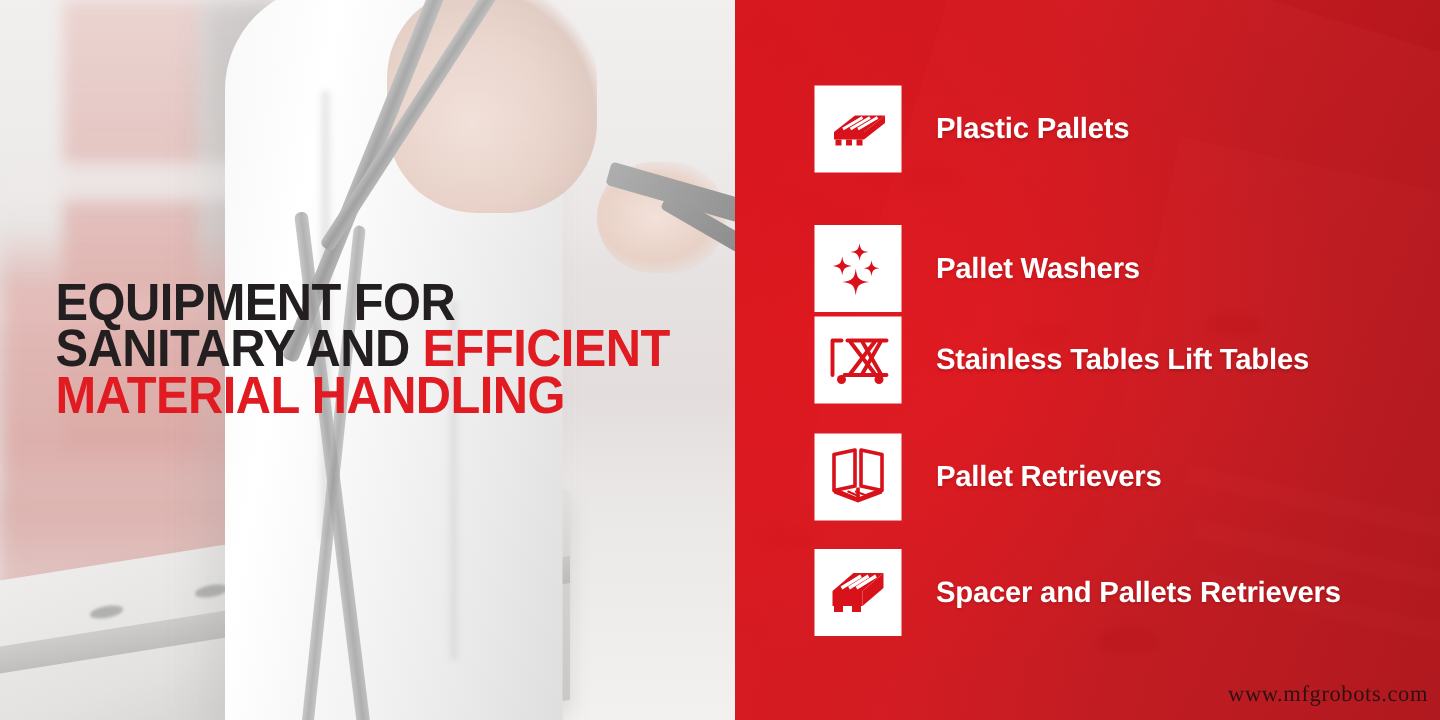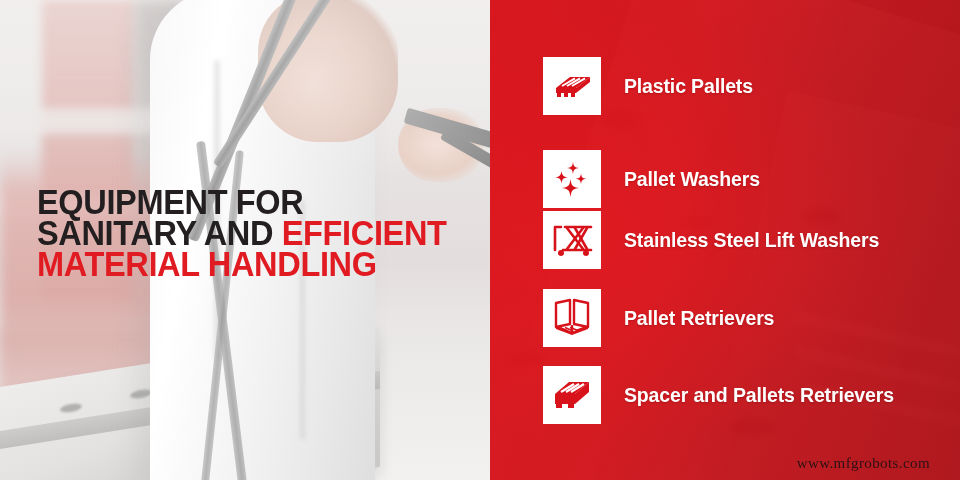"Stainless Steel Lift Washers" div.item-label { text: Steel Lift Washers -> Tables Lift Tables }
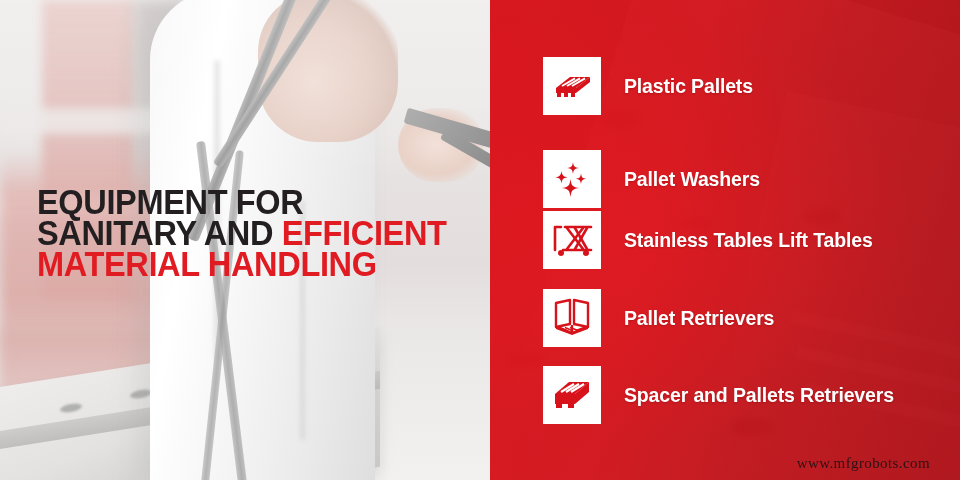"www.mfgrobots.com" .watermark { right: 30px -> 8px }
